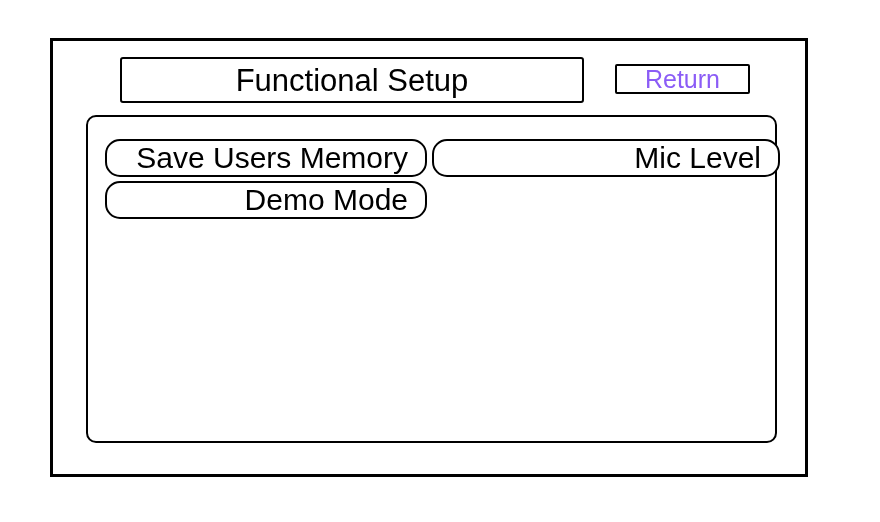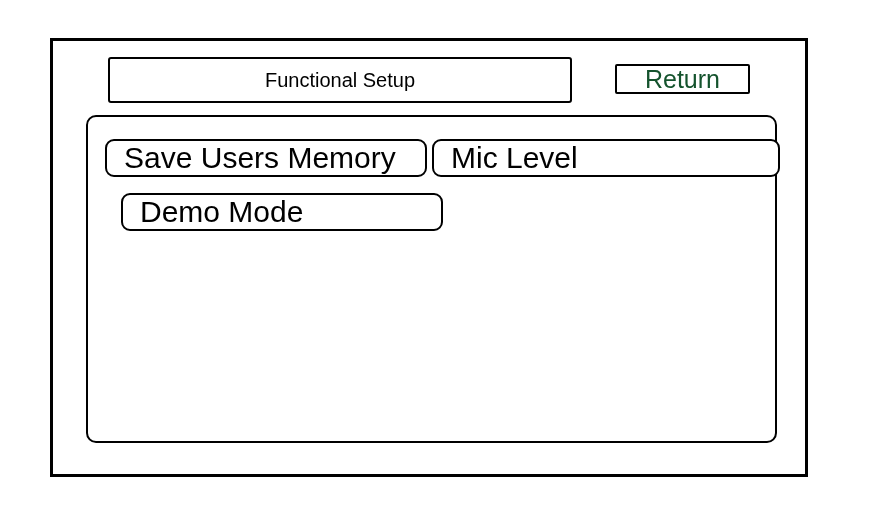"Functional Setup" .title-box { font-size: 20px -> 31px; left: 55px -> 67px }
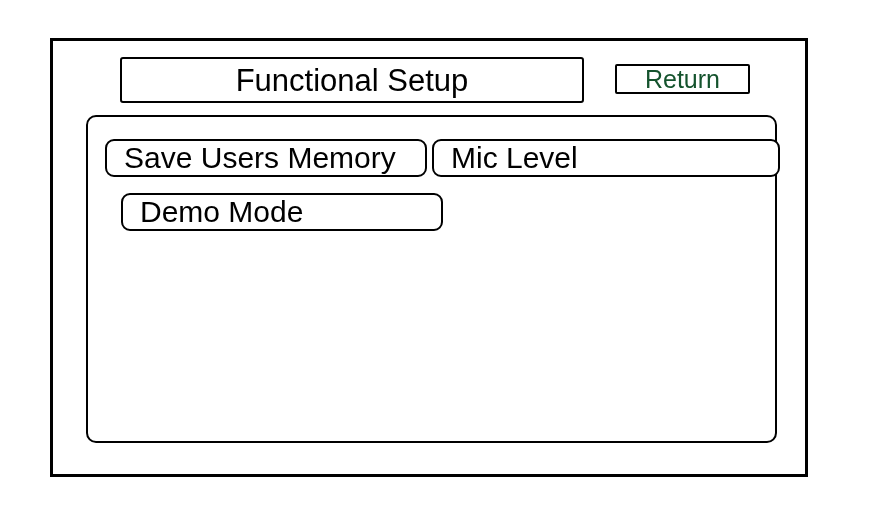"Return" .return-button { color: #14532d -> #8b5cf6 }
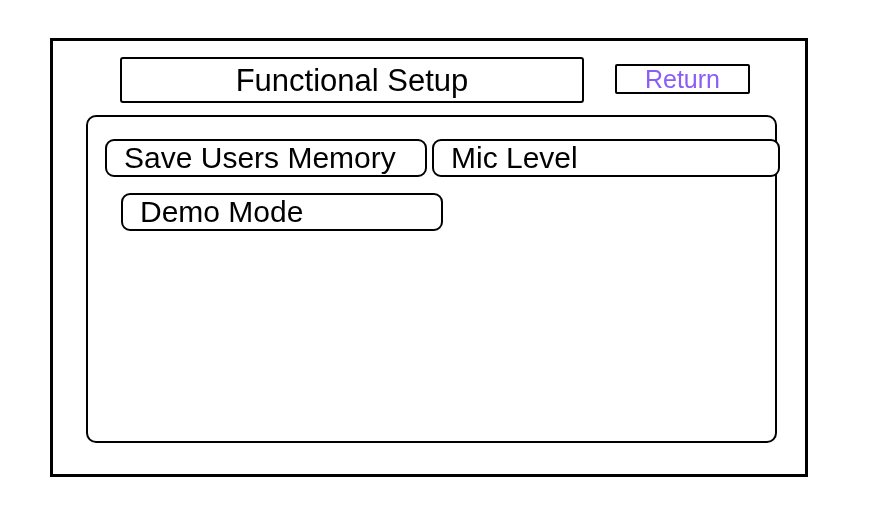"Save Users Memory" .panel-button { border-radius: 9px -> 15px; justify-content: flex-start -> flex-end }
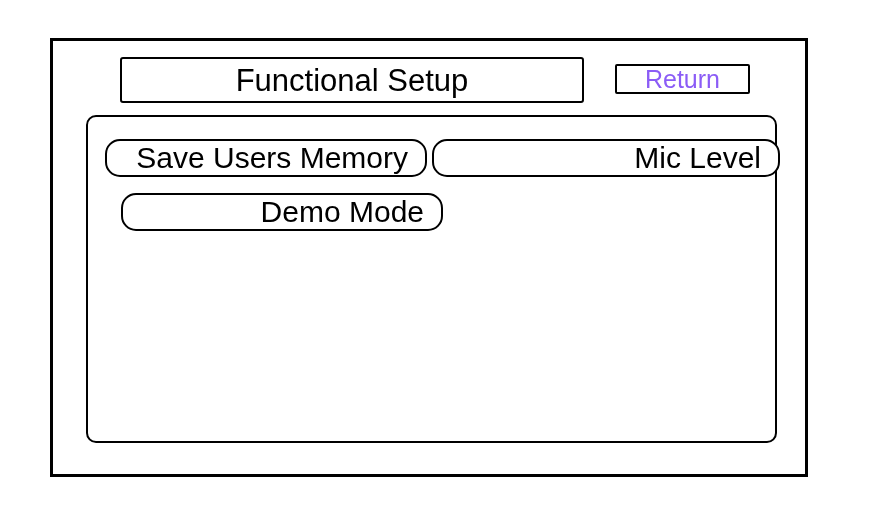"Demo Mode" .btn-demo { margin-left: 16px -> none; top: 76px -> 64px }
